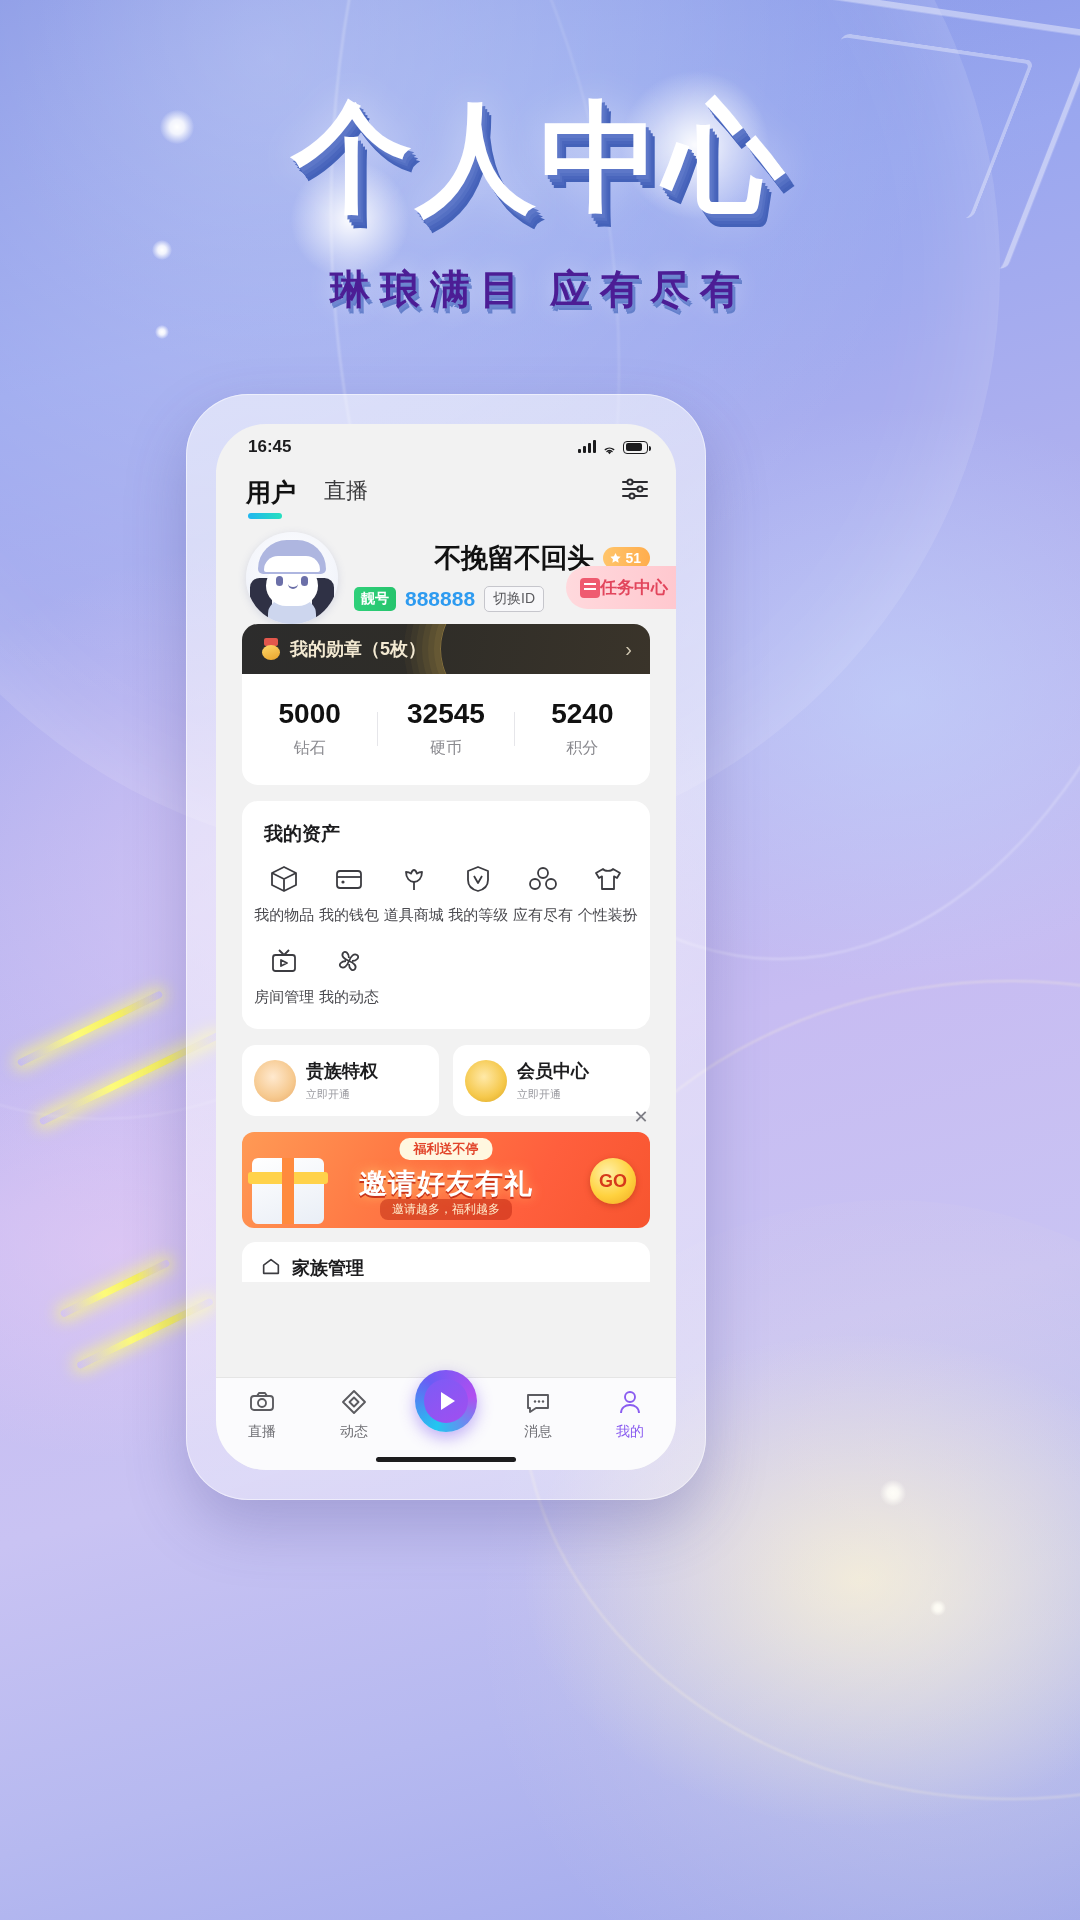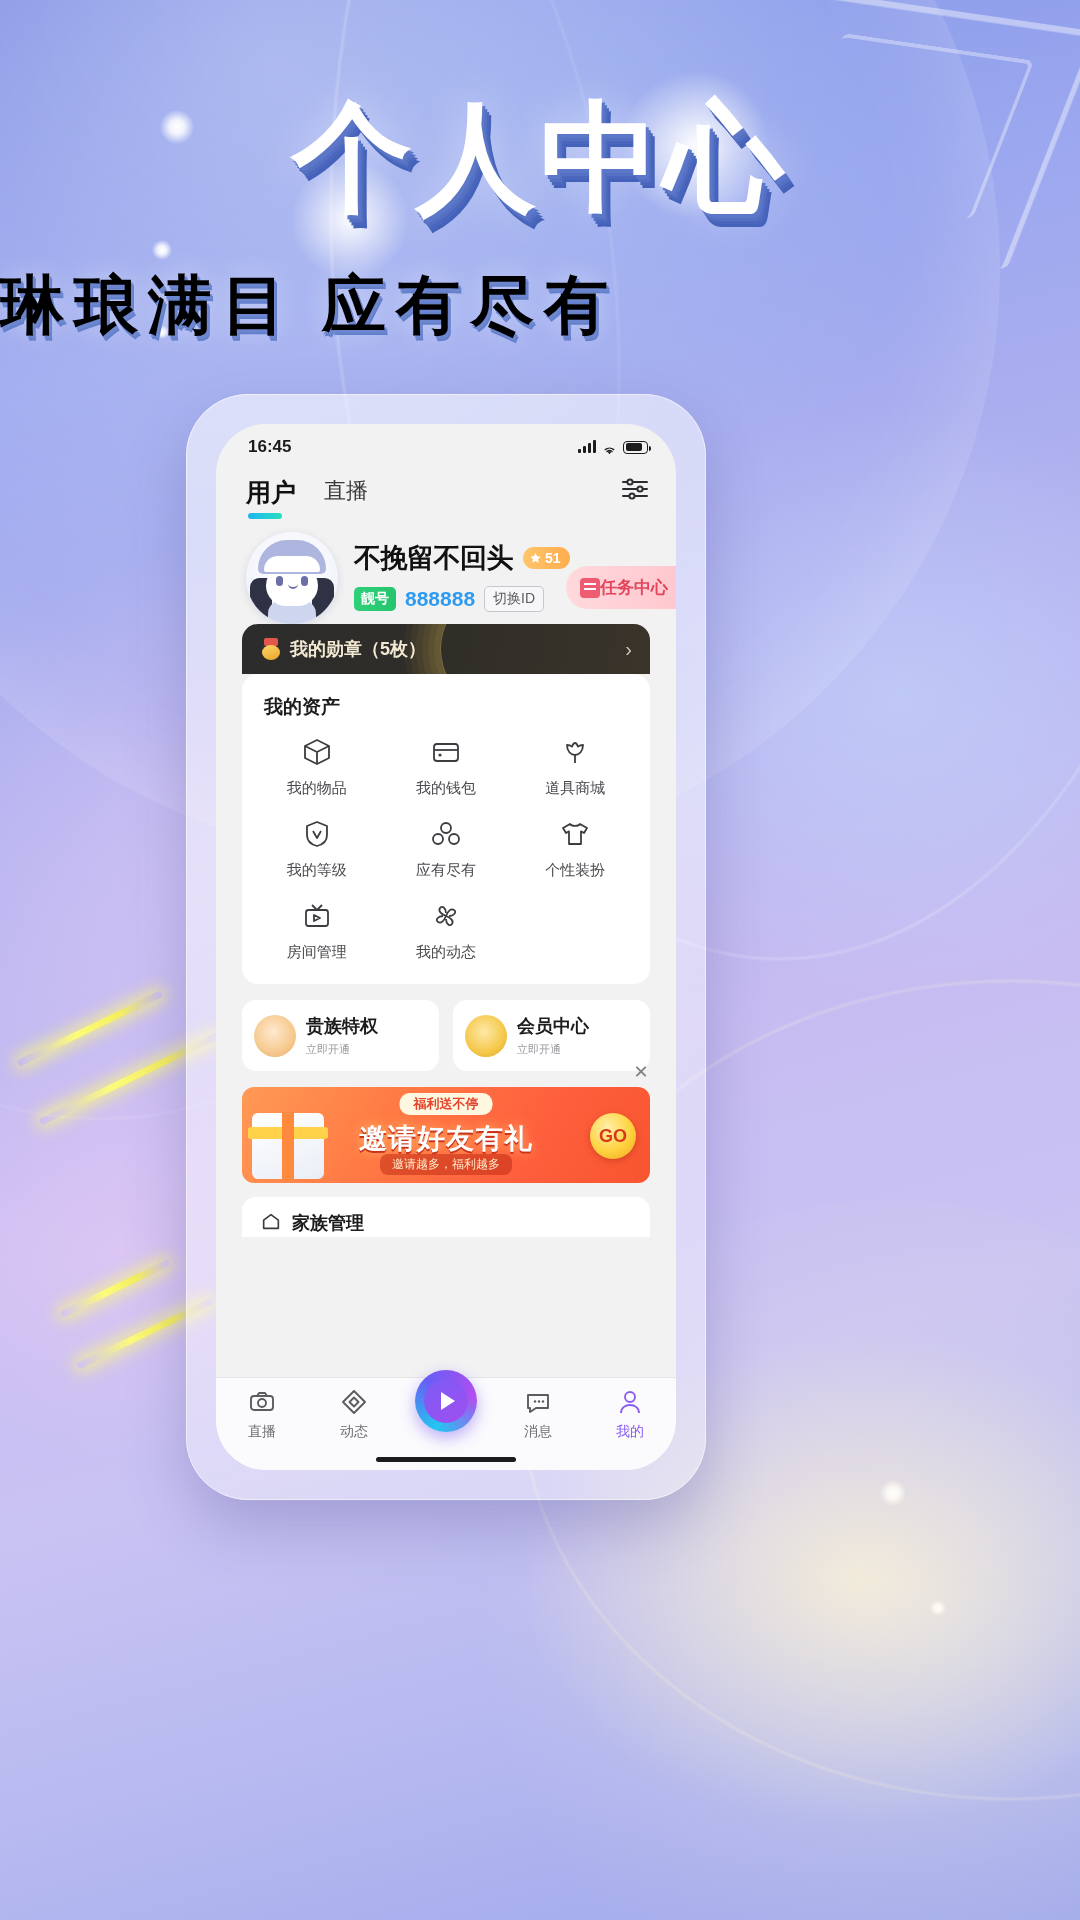"琳琅满目 应有尽有" #subhead { color: #000000 -> #4c1d95; font-size: 64px -> 40px; text-align: left -> center }
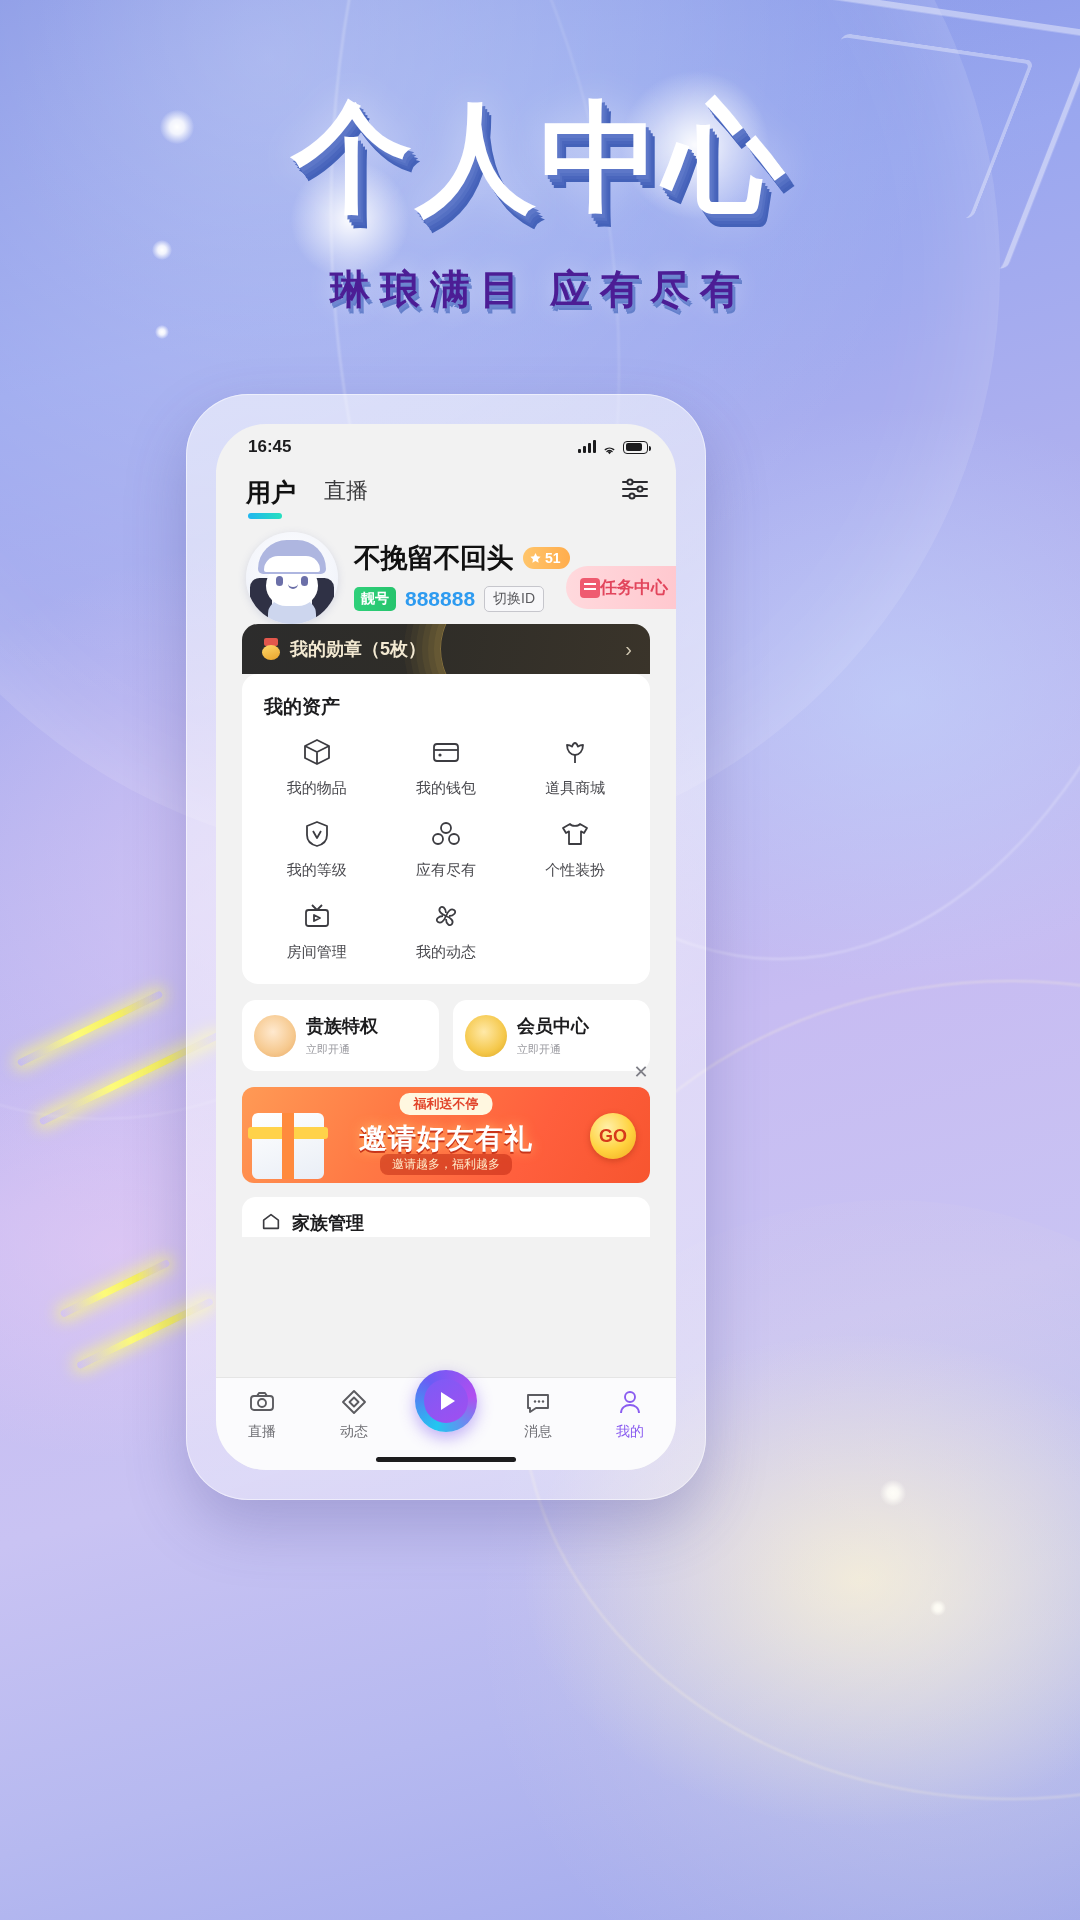"不挽留不回头" #nameline { justify-content: none -> flex-end }
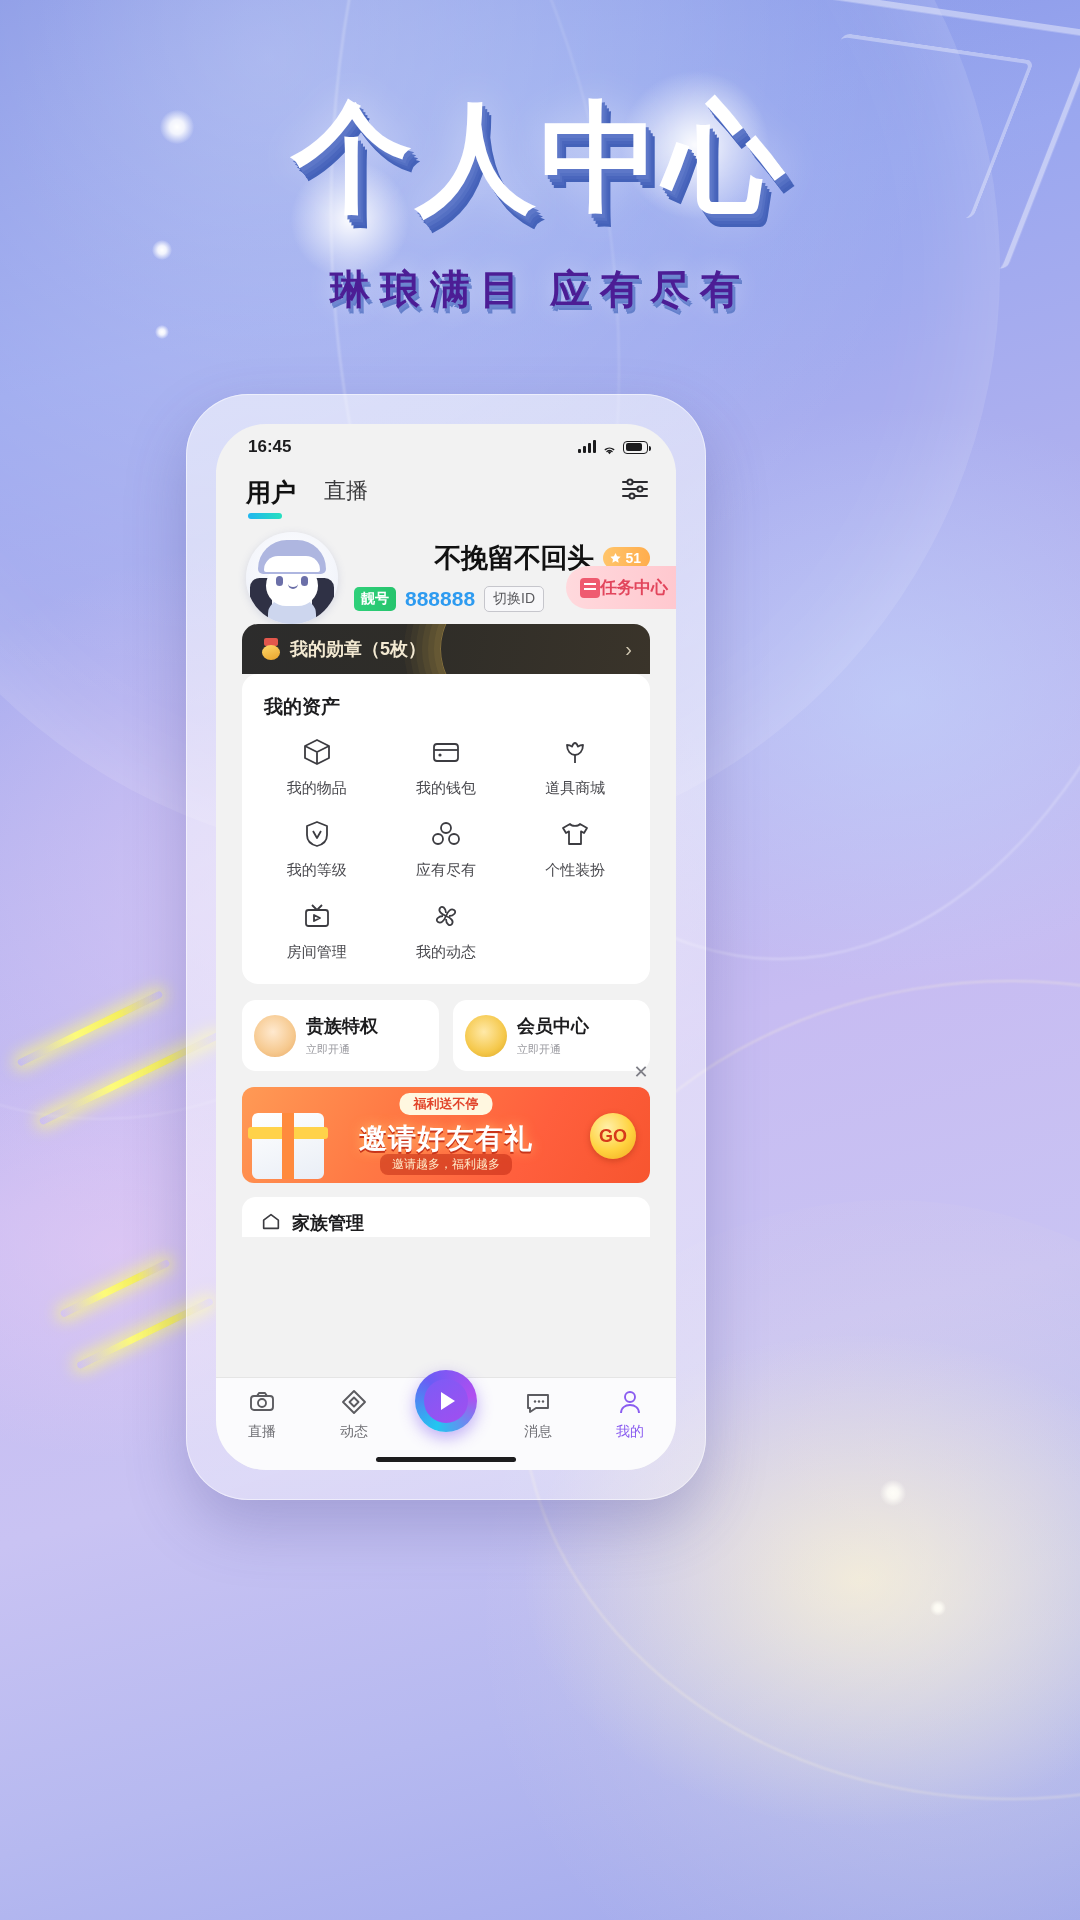"5000" div { html: none -> <div> <div> <div>5000</div> <div>钻石</div> </div> <span></span> <div> <div>32545</div> <div>硬币</div> </div> <span></span> <div> <div>5240</div> <div>积分</div> </div> </div> }
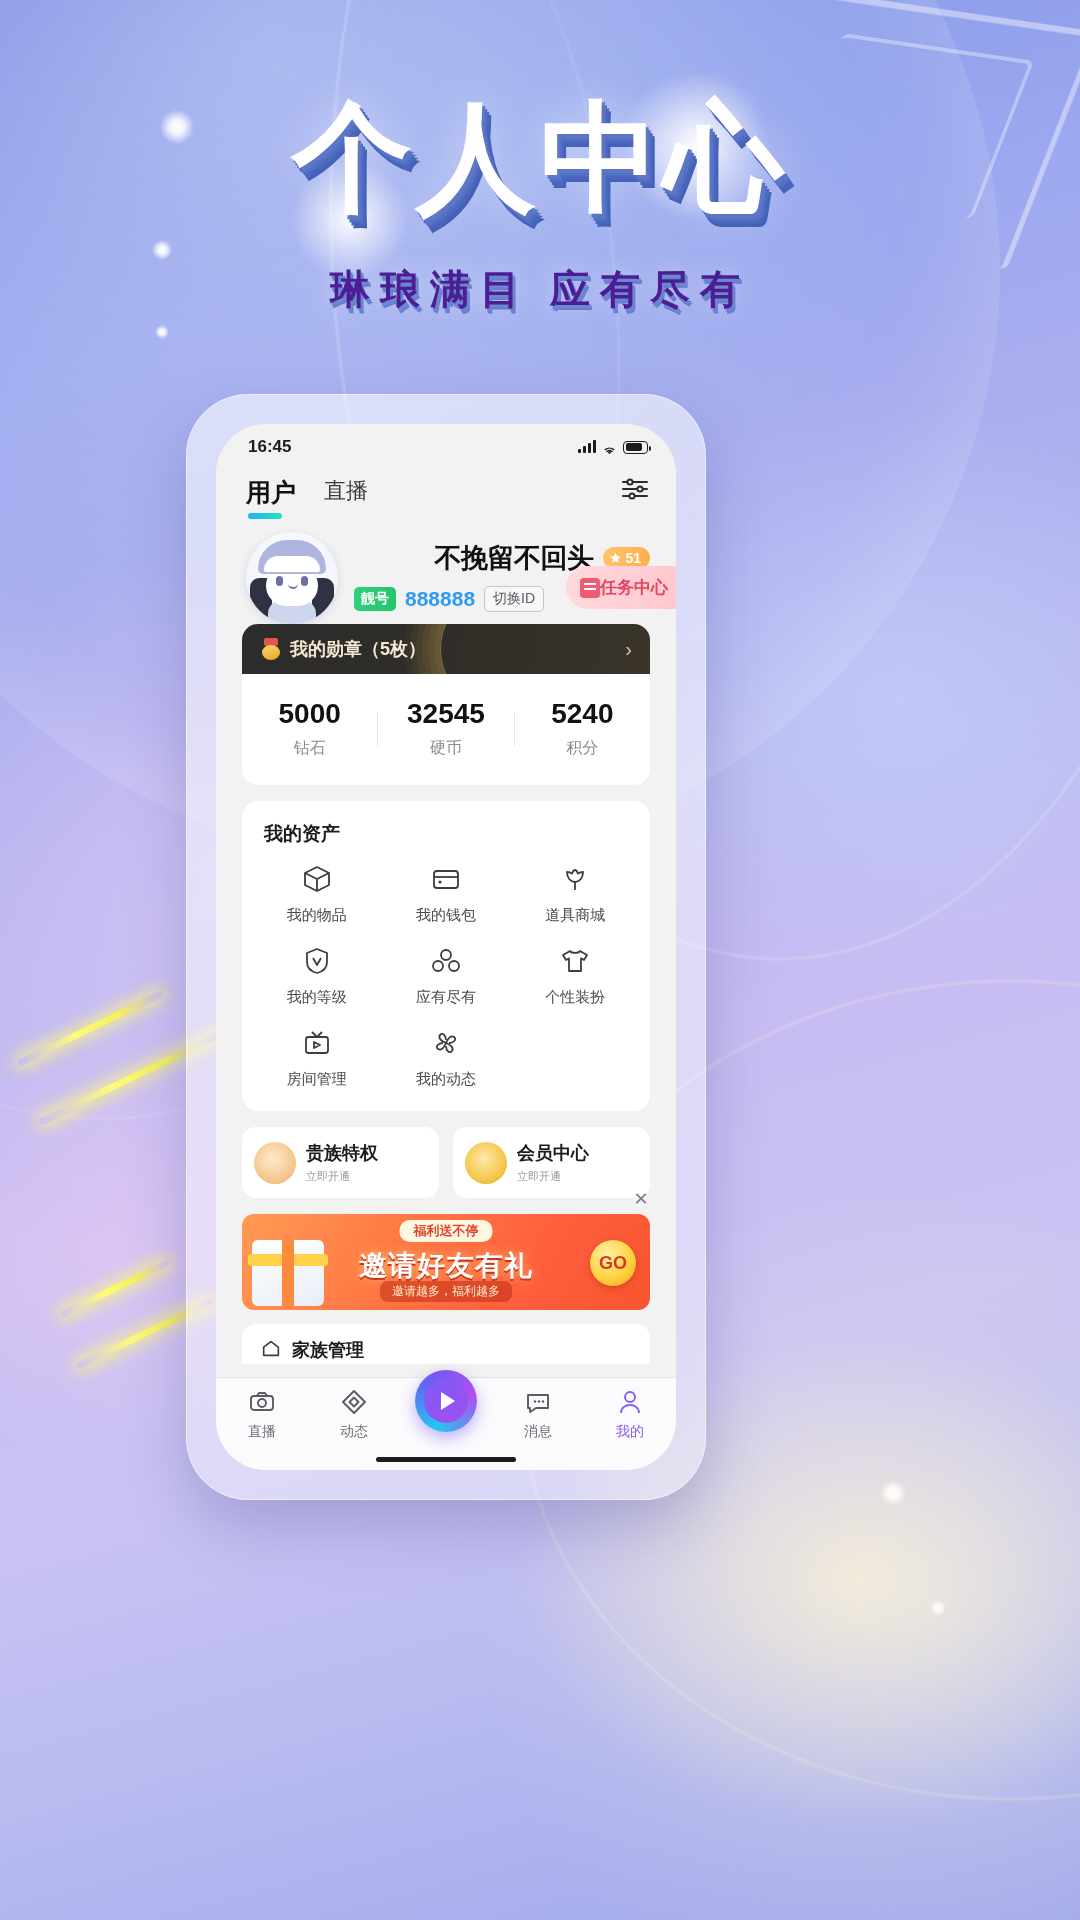"我的物品" .grid { grid-template-columns: repeat(3,1fr) -> repeat(6,1fr) }
